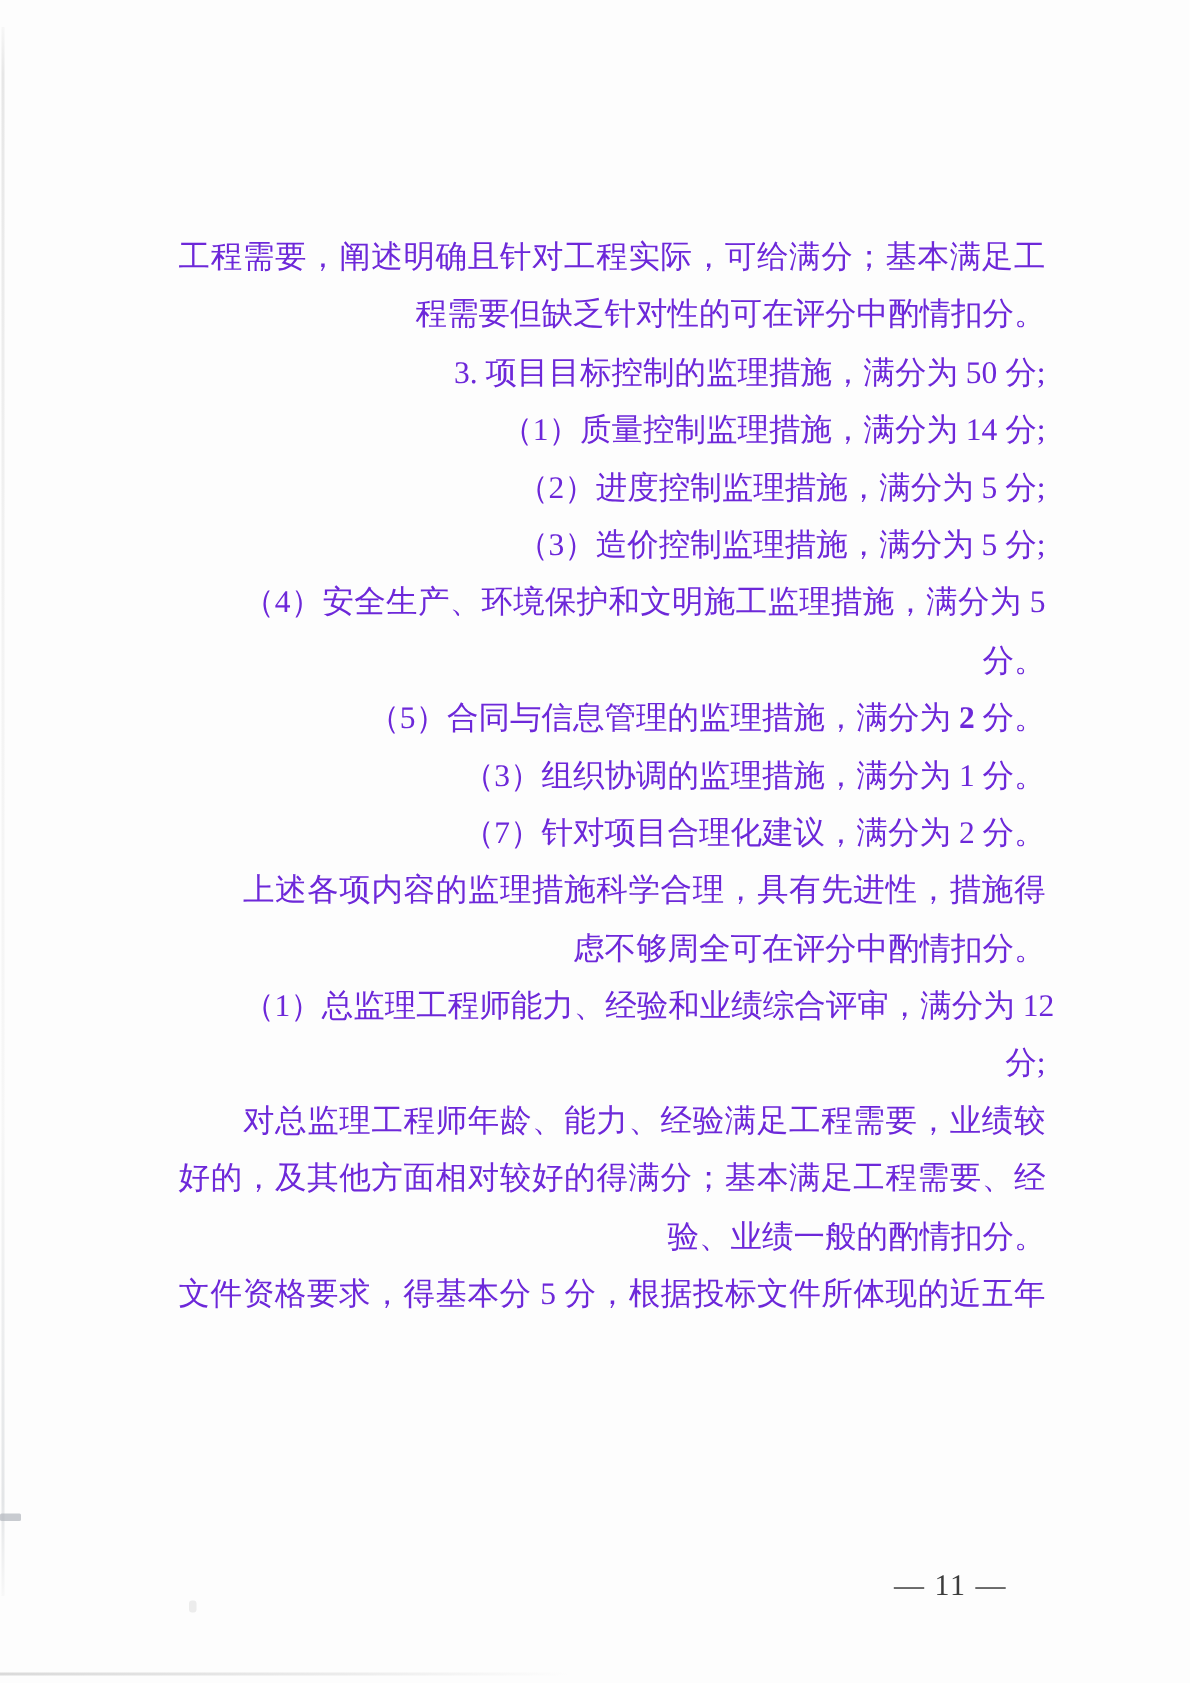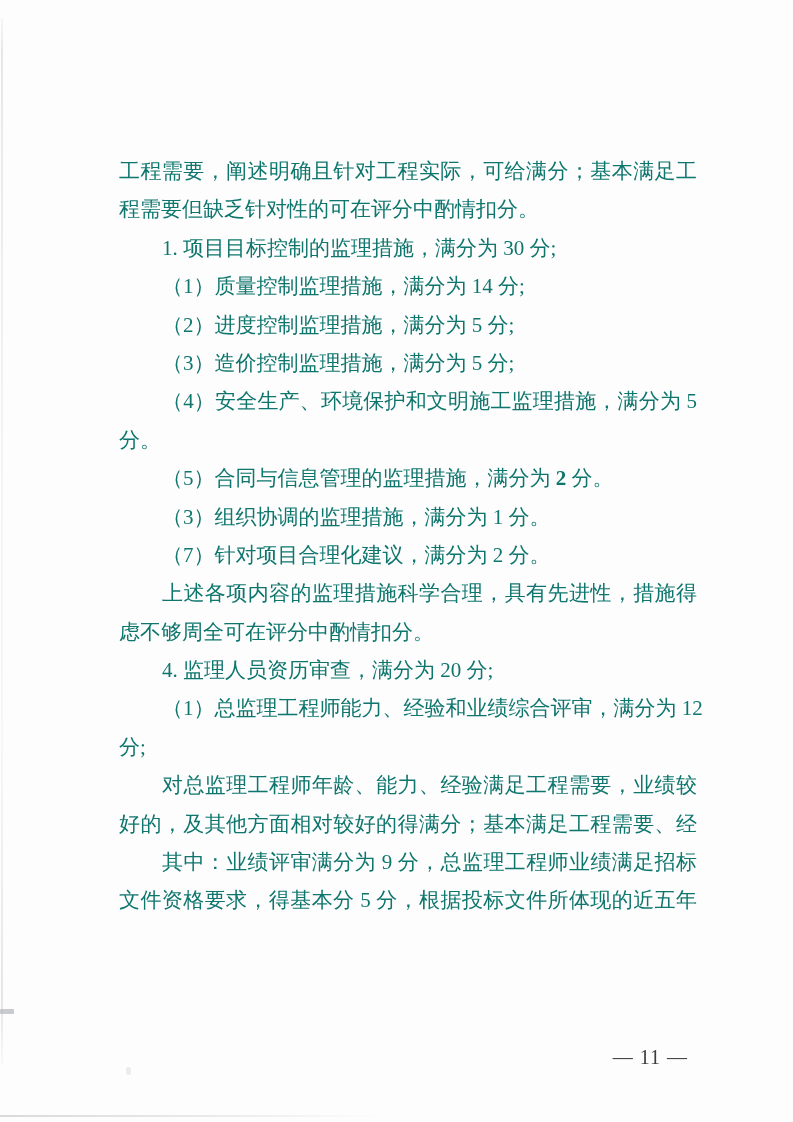"工程需要，阐述明确且针对工程实际，可给满分；基本满足工" .doc { color: #0f766e -> #6d28d9 }
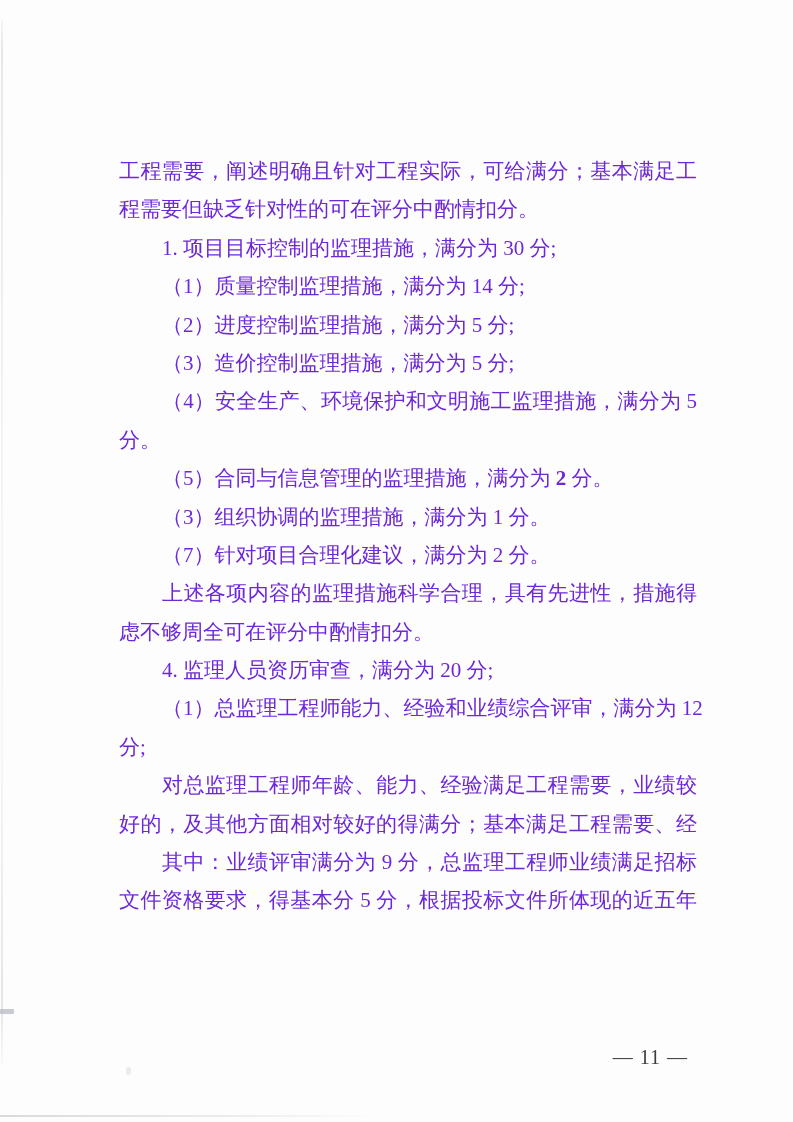"程需要但缺乏针对性的可在评分中酌情扣分。" .line { text-align: left -> right }
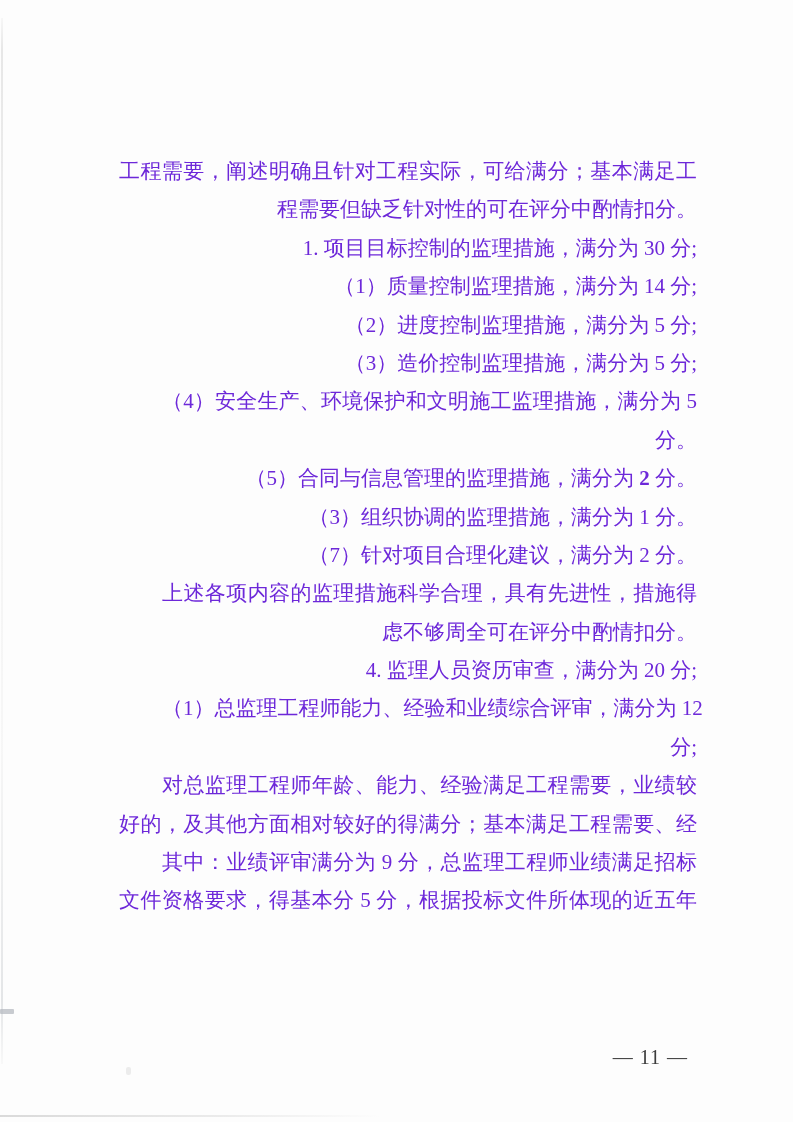"1. 项目目标控制的监理措施，满分为 30 分;" div.line { text: 1. 项目目标控制的监理措施，满分为 30 -> 3. 项目目标控制的监理措施，满分为 50 }
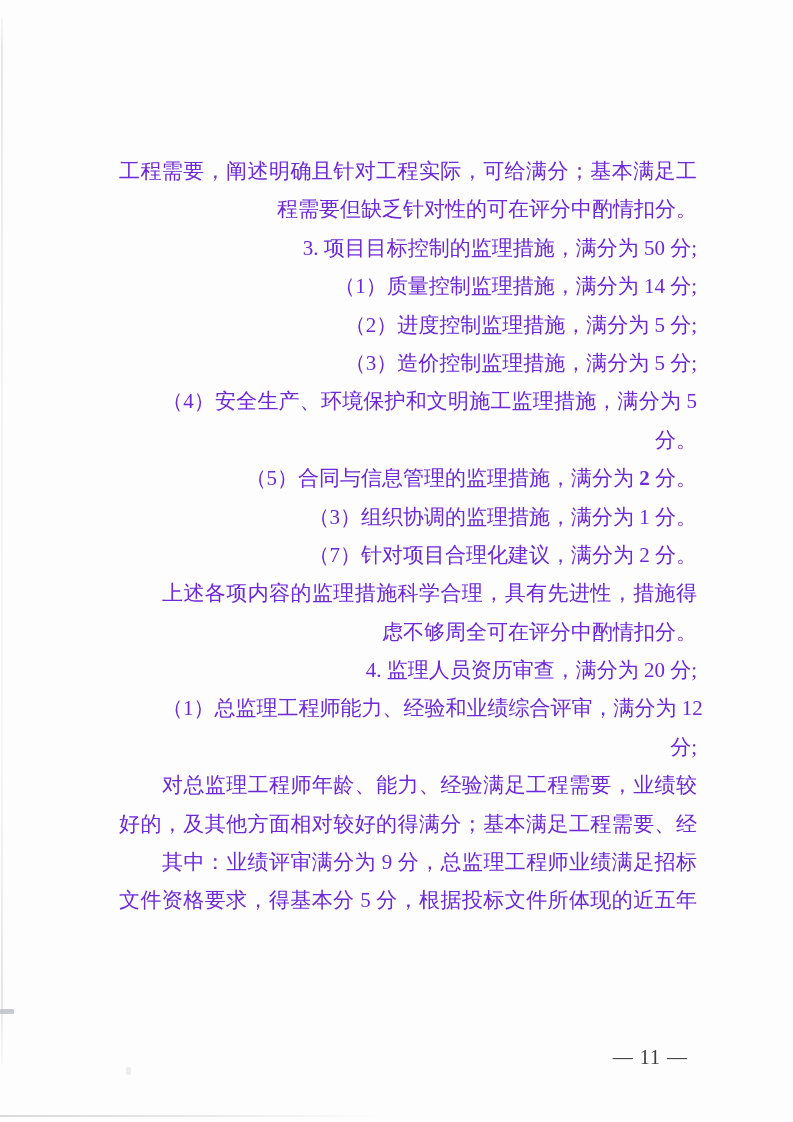"4. 监理人员资历审查，满分为 20 分;" div.line { html: <div>4. 监理人员资历审查，满分为 20 分;</div> -> none }
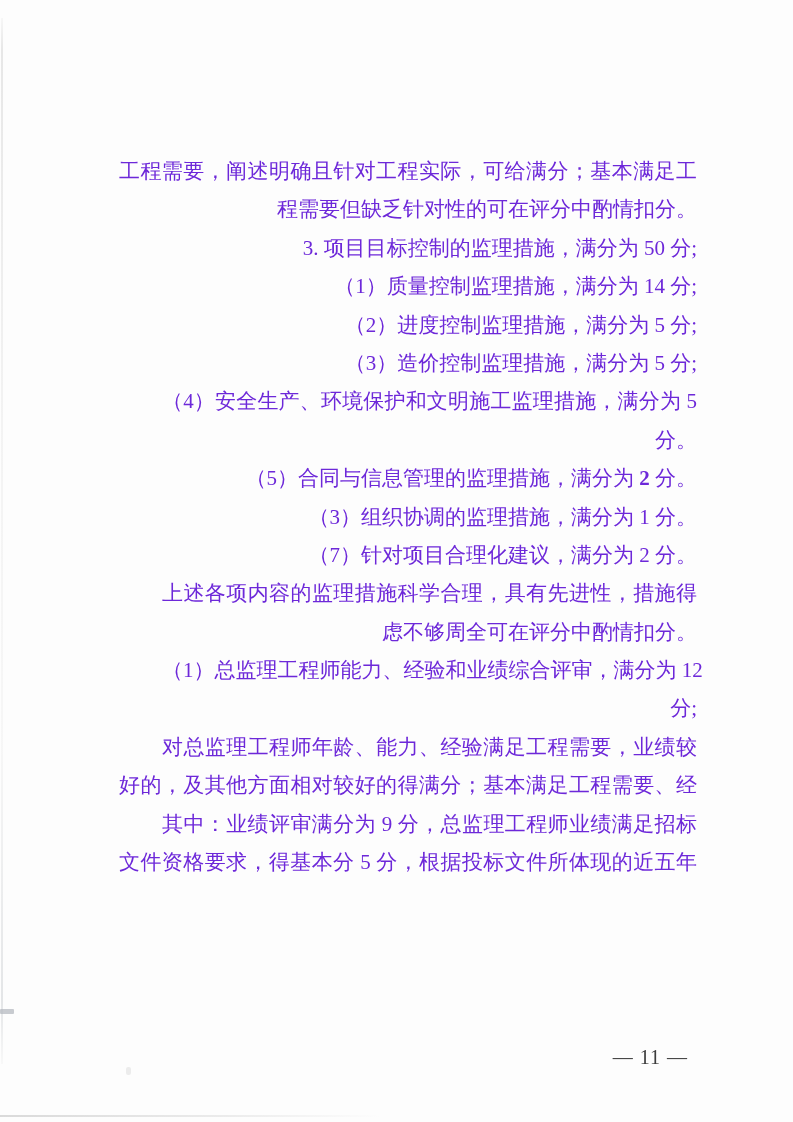"验、业绩一般的酌情扣分。" div.line { html: none -> <div>验、业绩一般的酌情扣分。</div> }
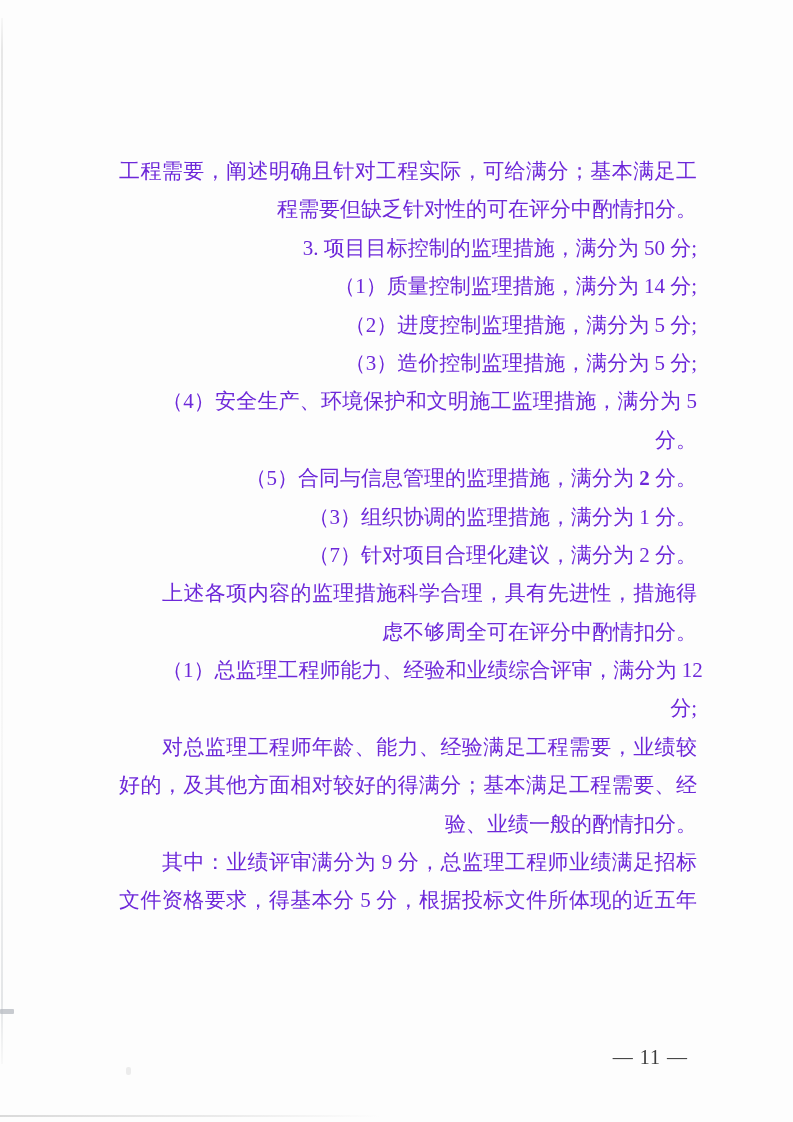"其中：业绩评审满分为 9 分，总监理工程师业绩满足招标" div.line { html: <div>其中：业绩评审满分为 9 分，总监理工程师业绩满足招标</div> -> none }
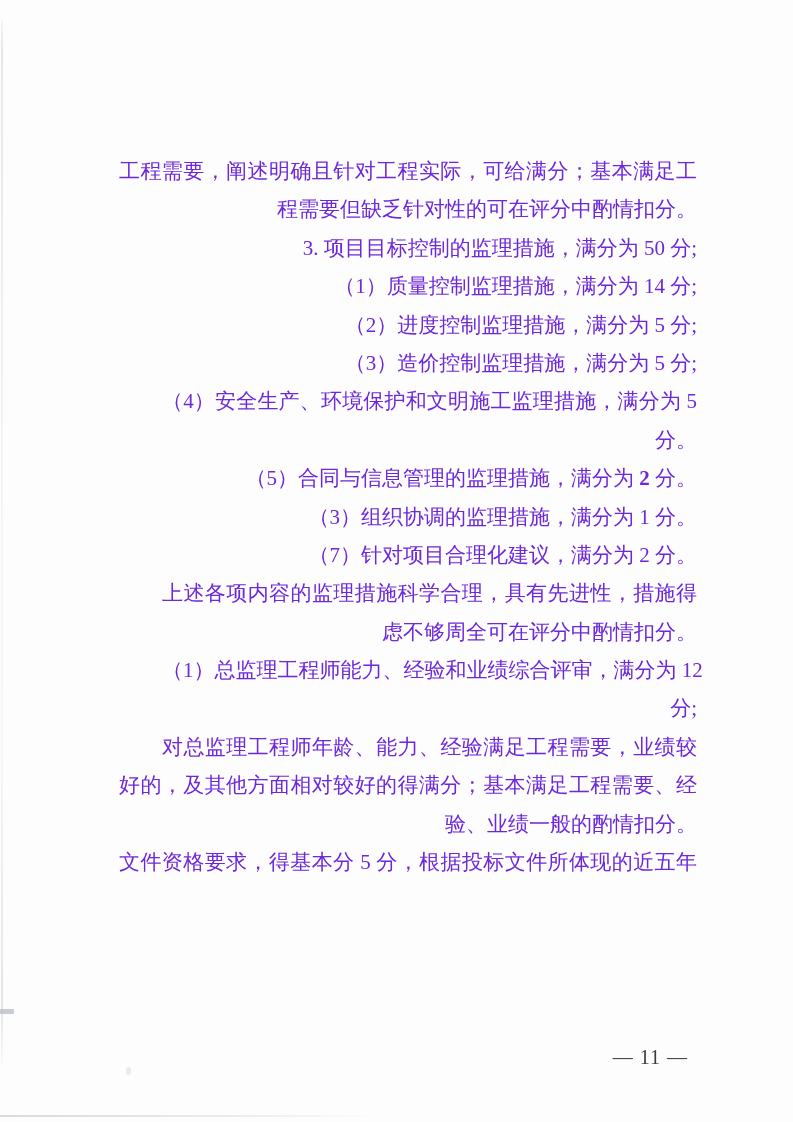"— 11 —" .page-number { text-align: right -> left }
